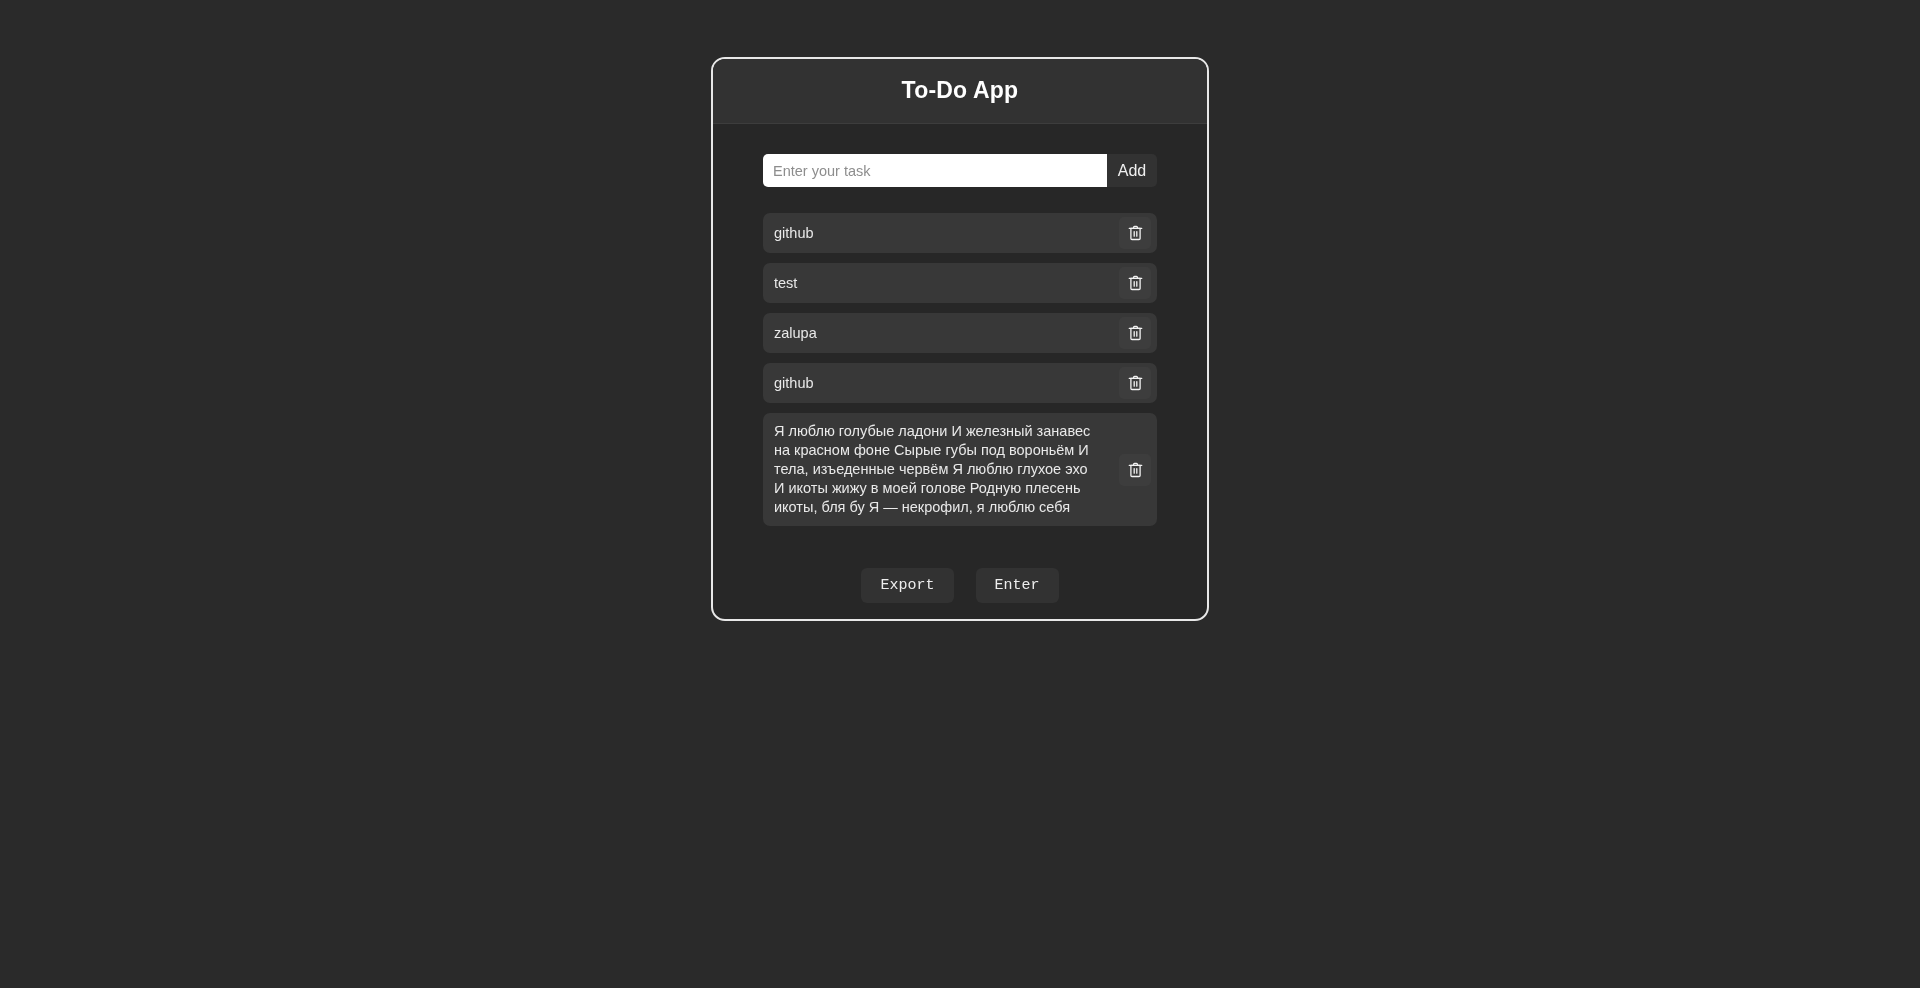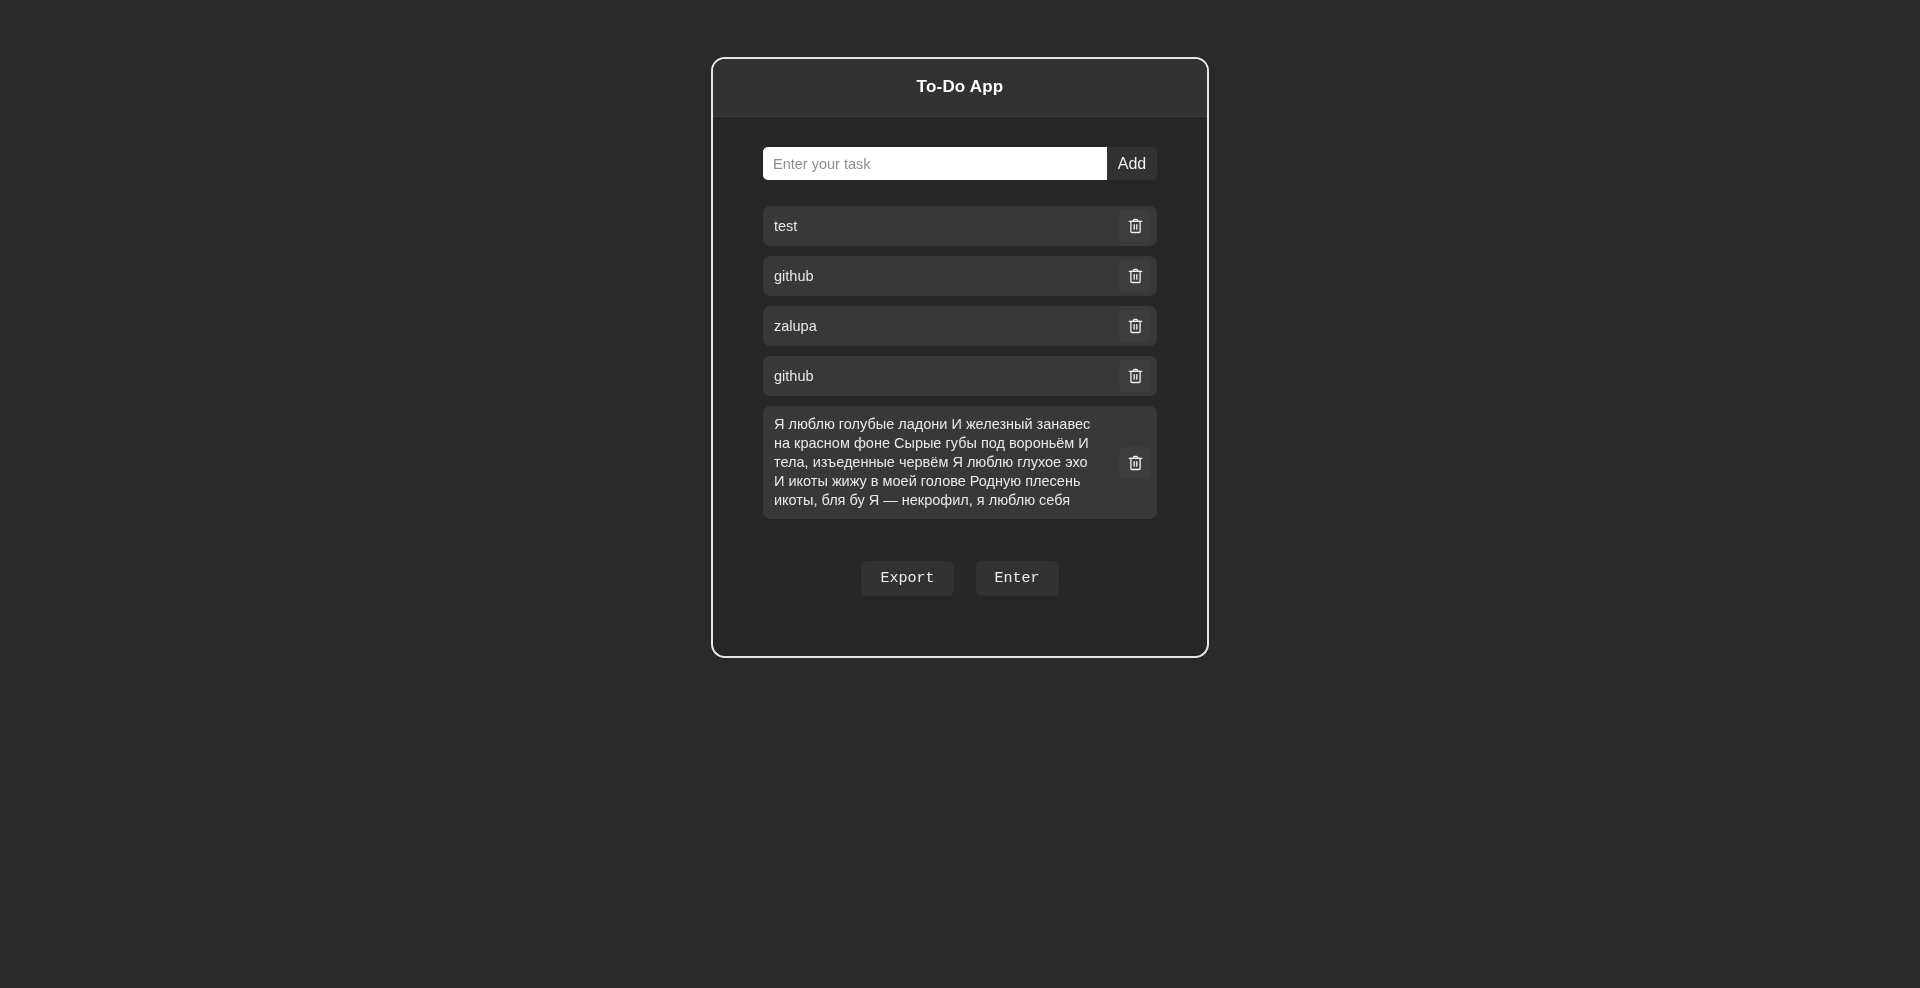"To-Do App" .card-title { font-size: 17px -> 23px }
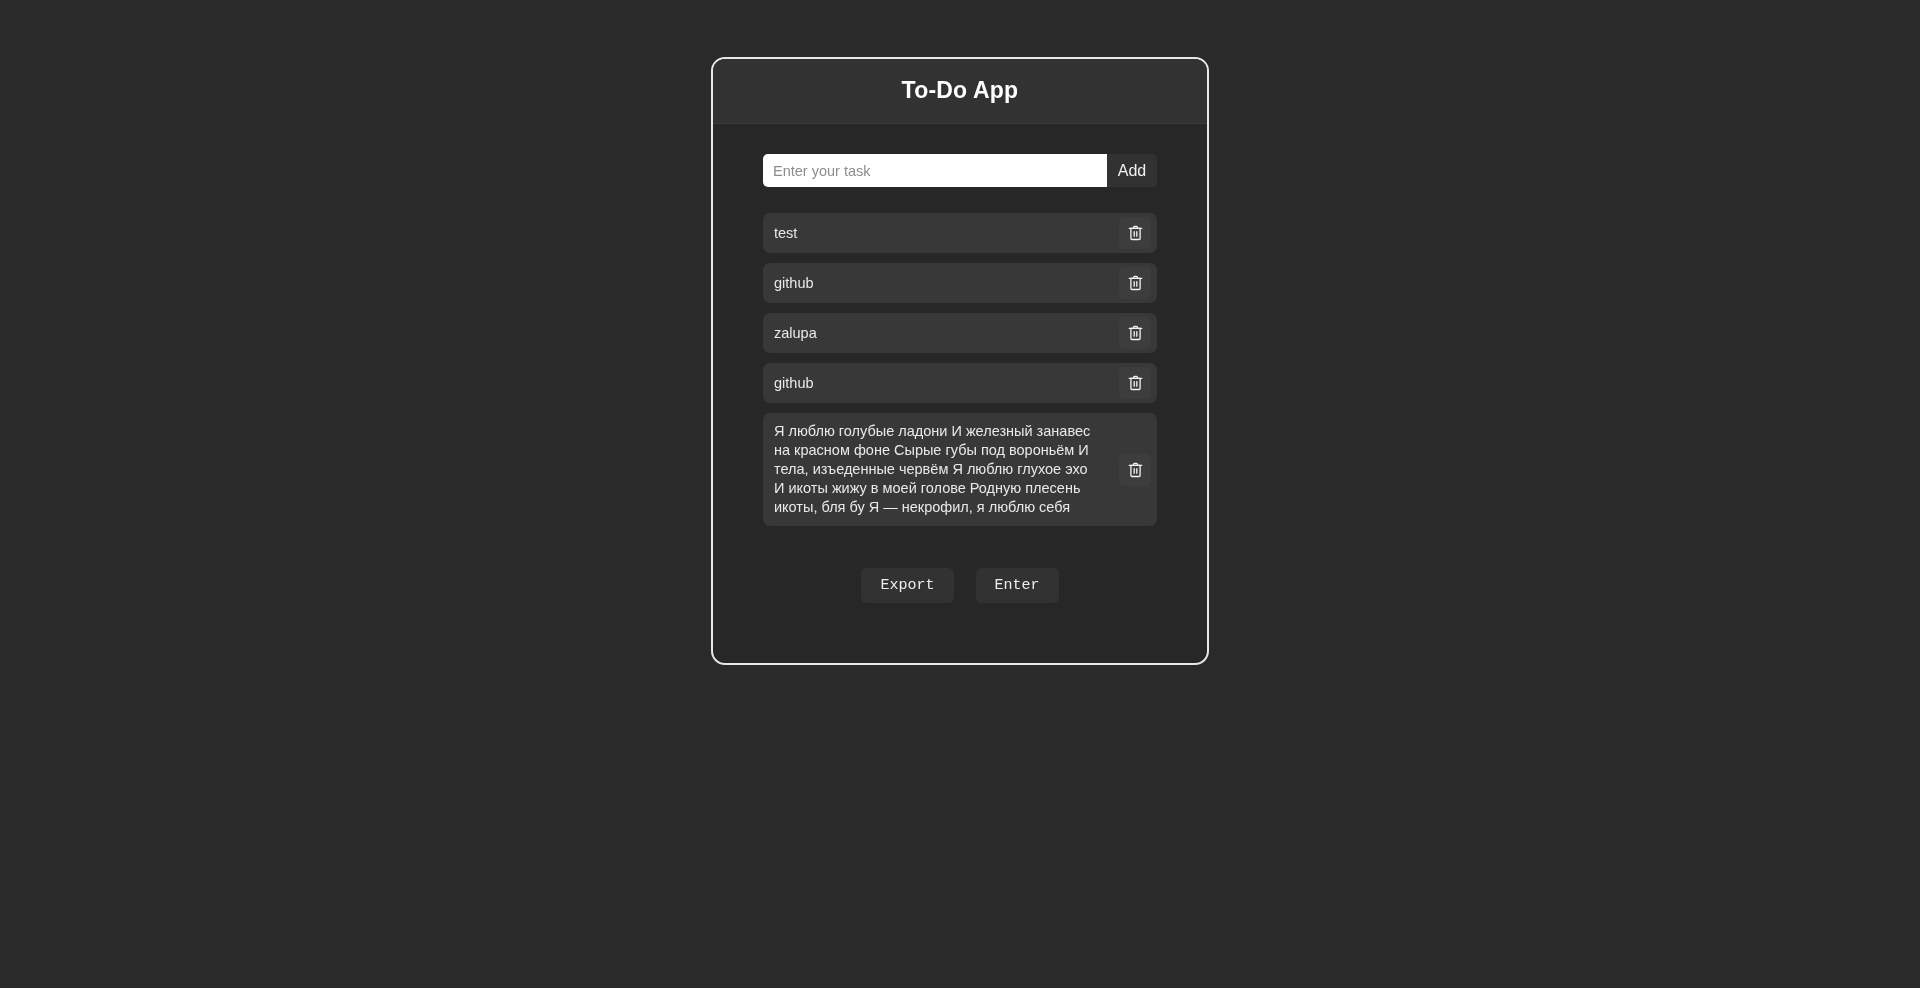"Enter your task" .card-body { padding: 30px 50px 60px 50px -> 30px 50px 16px 50px }
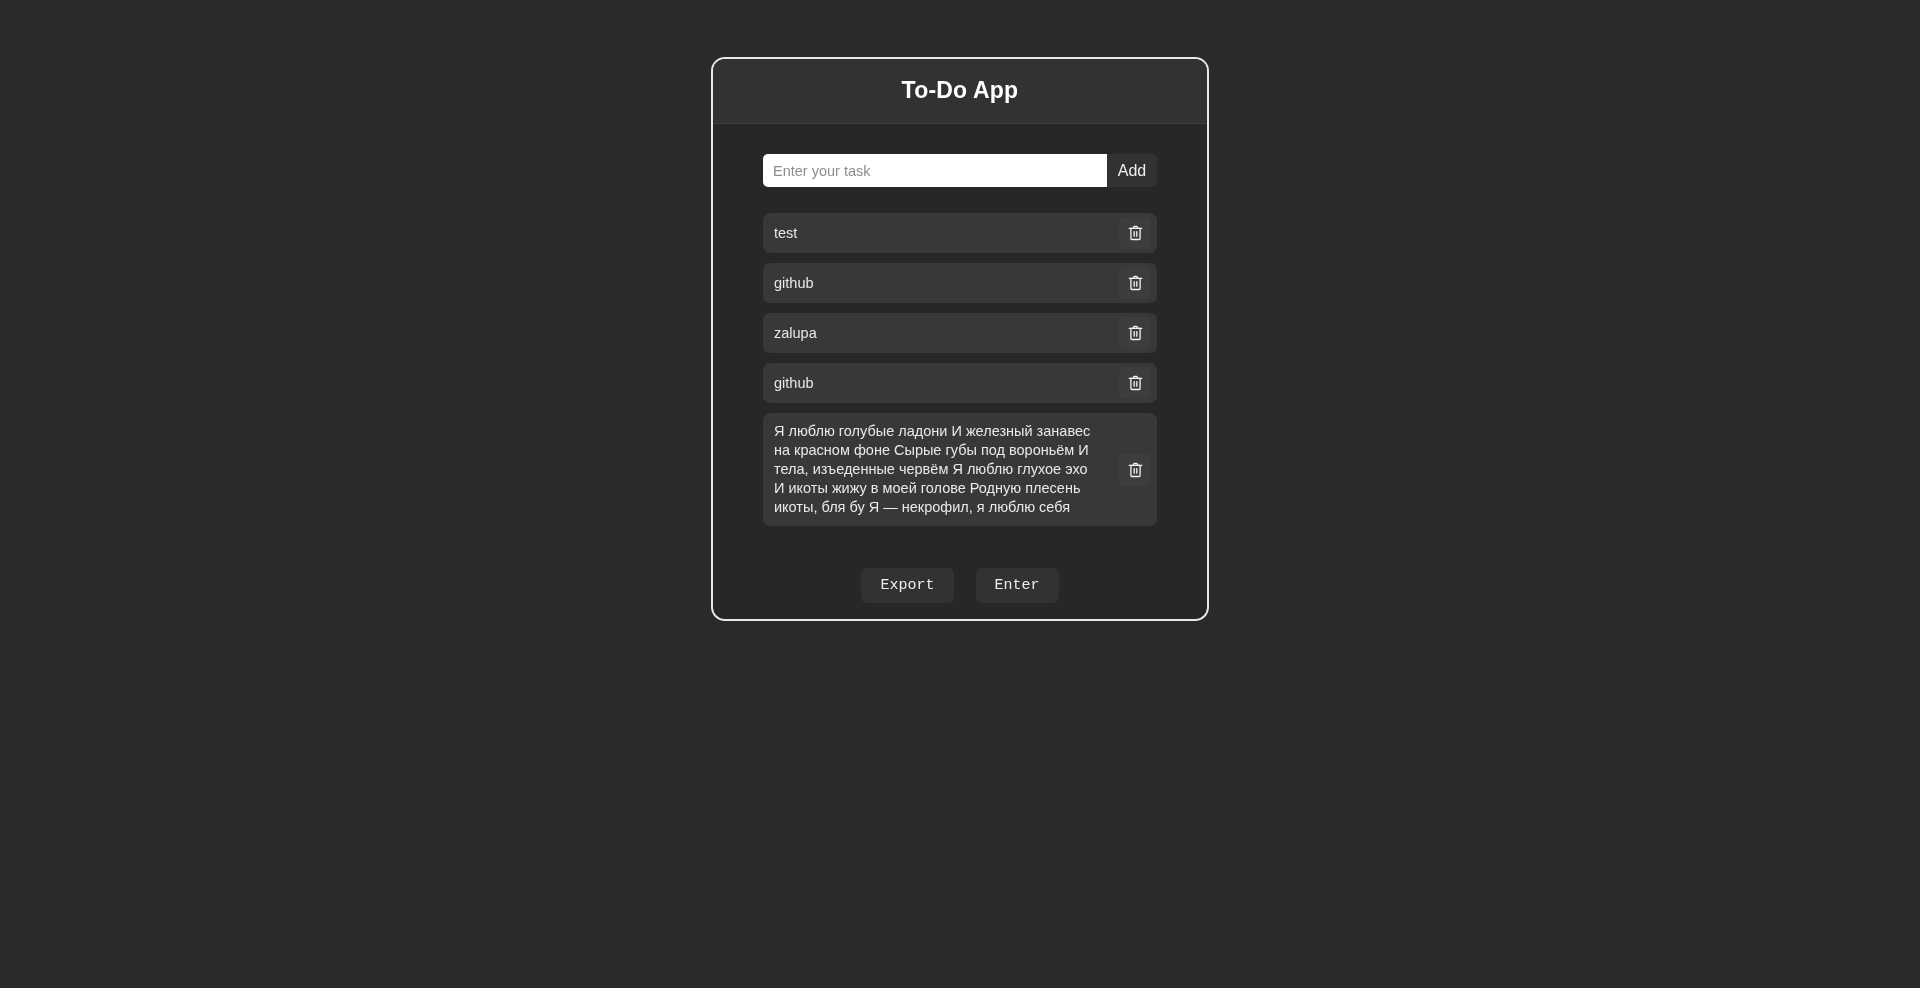"test" div.task-item { order: before "github" -> after "github" }
